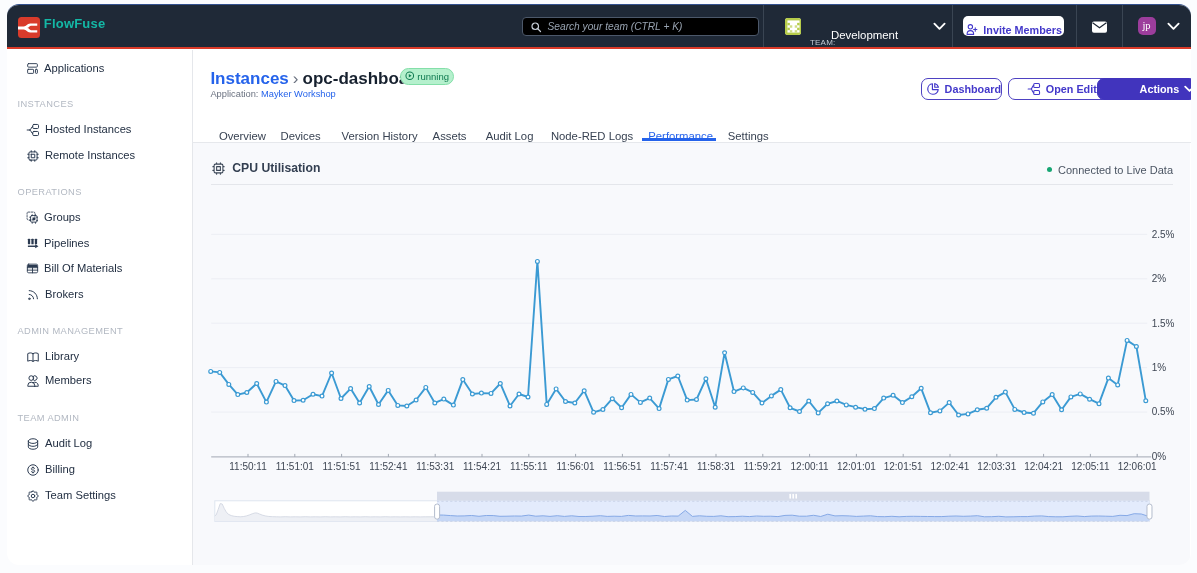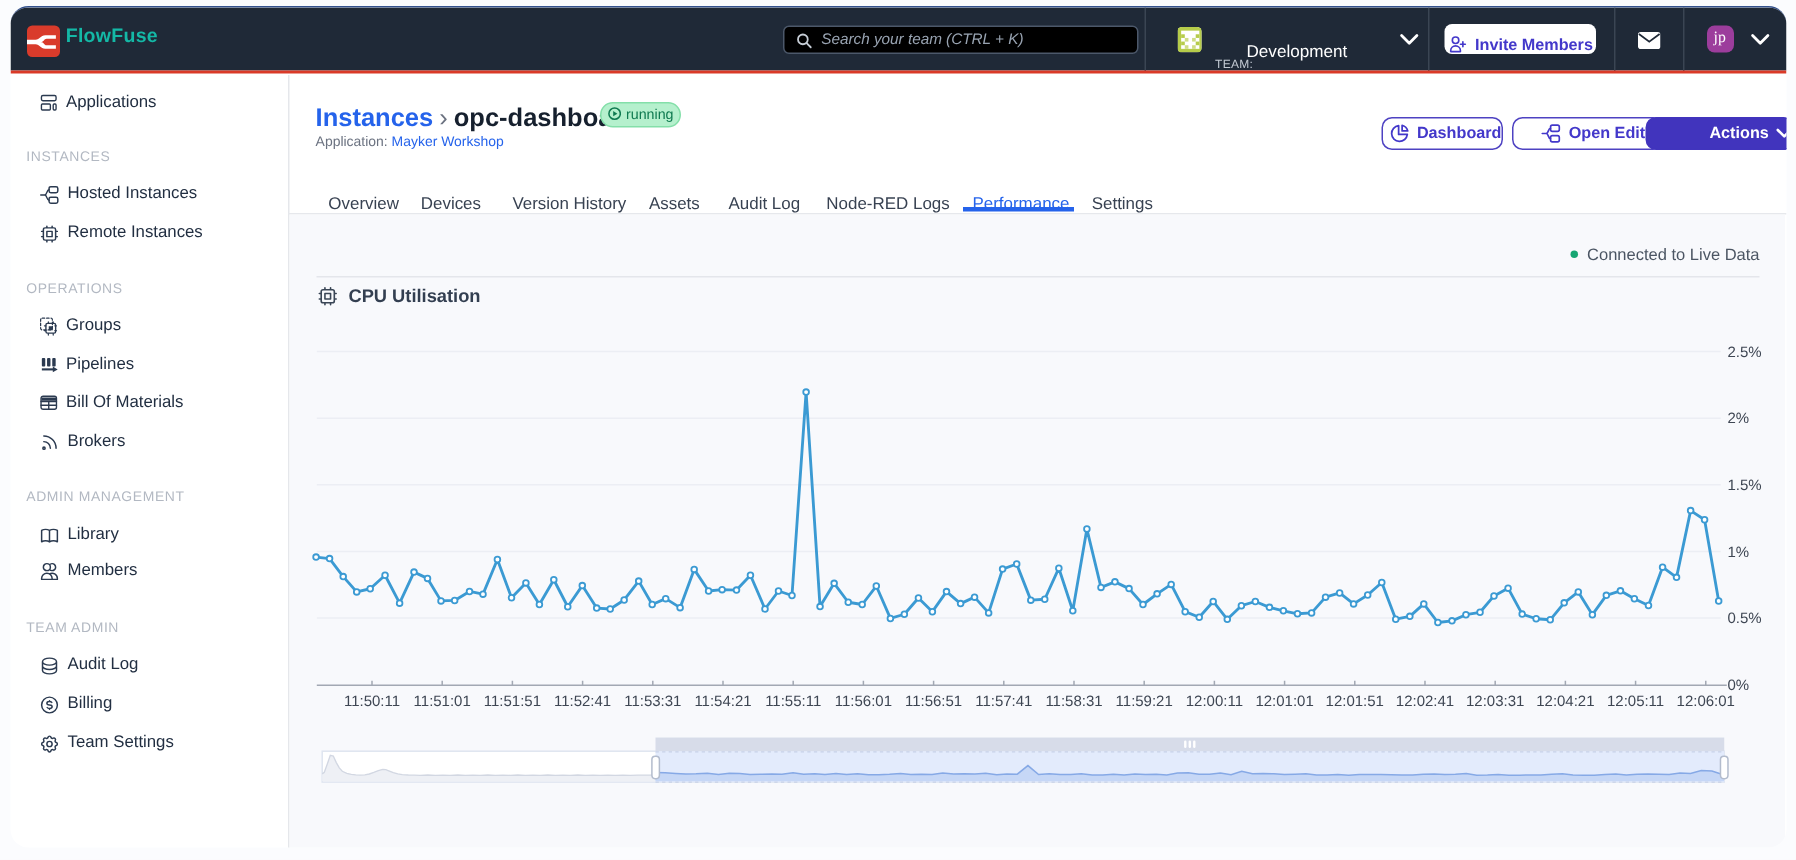"CPU Utilisation" .paneltitle { margin-top: 29px -> none }
